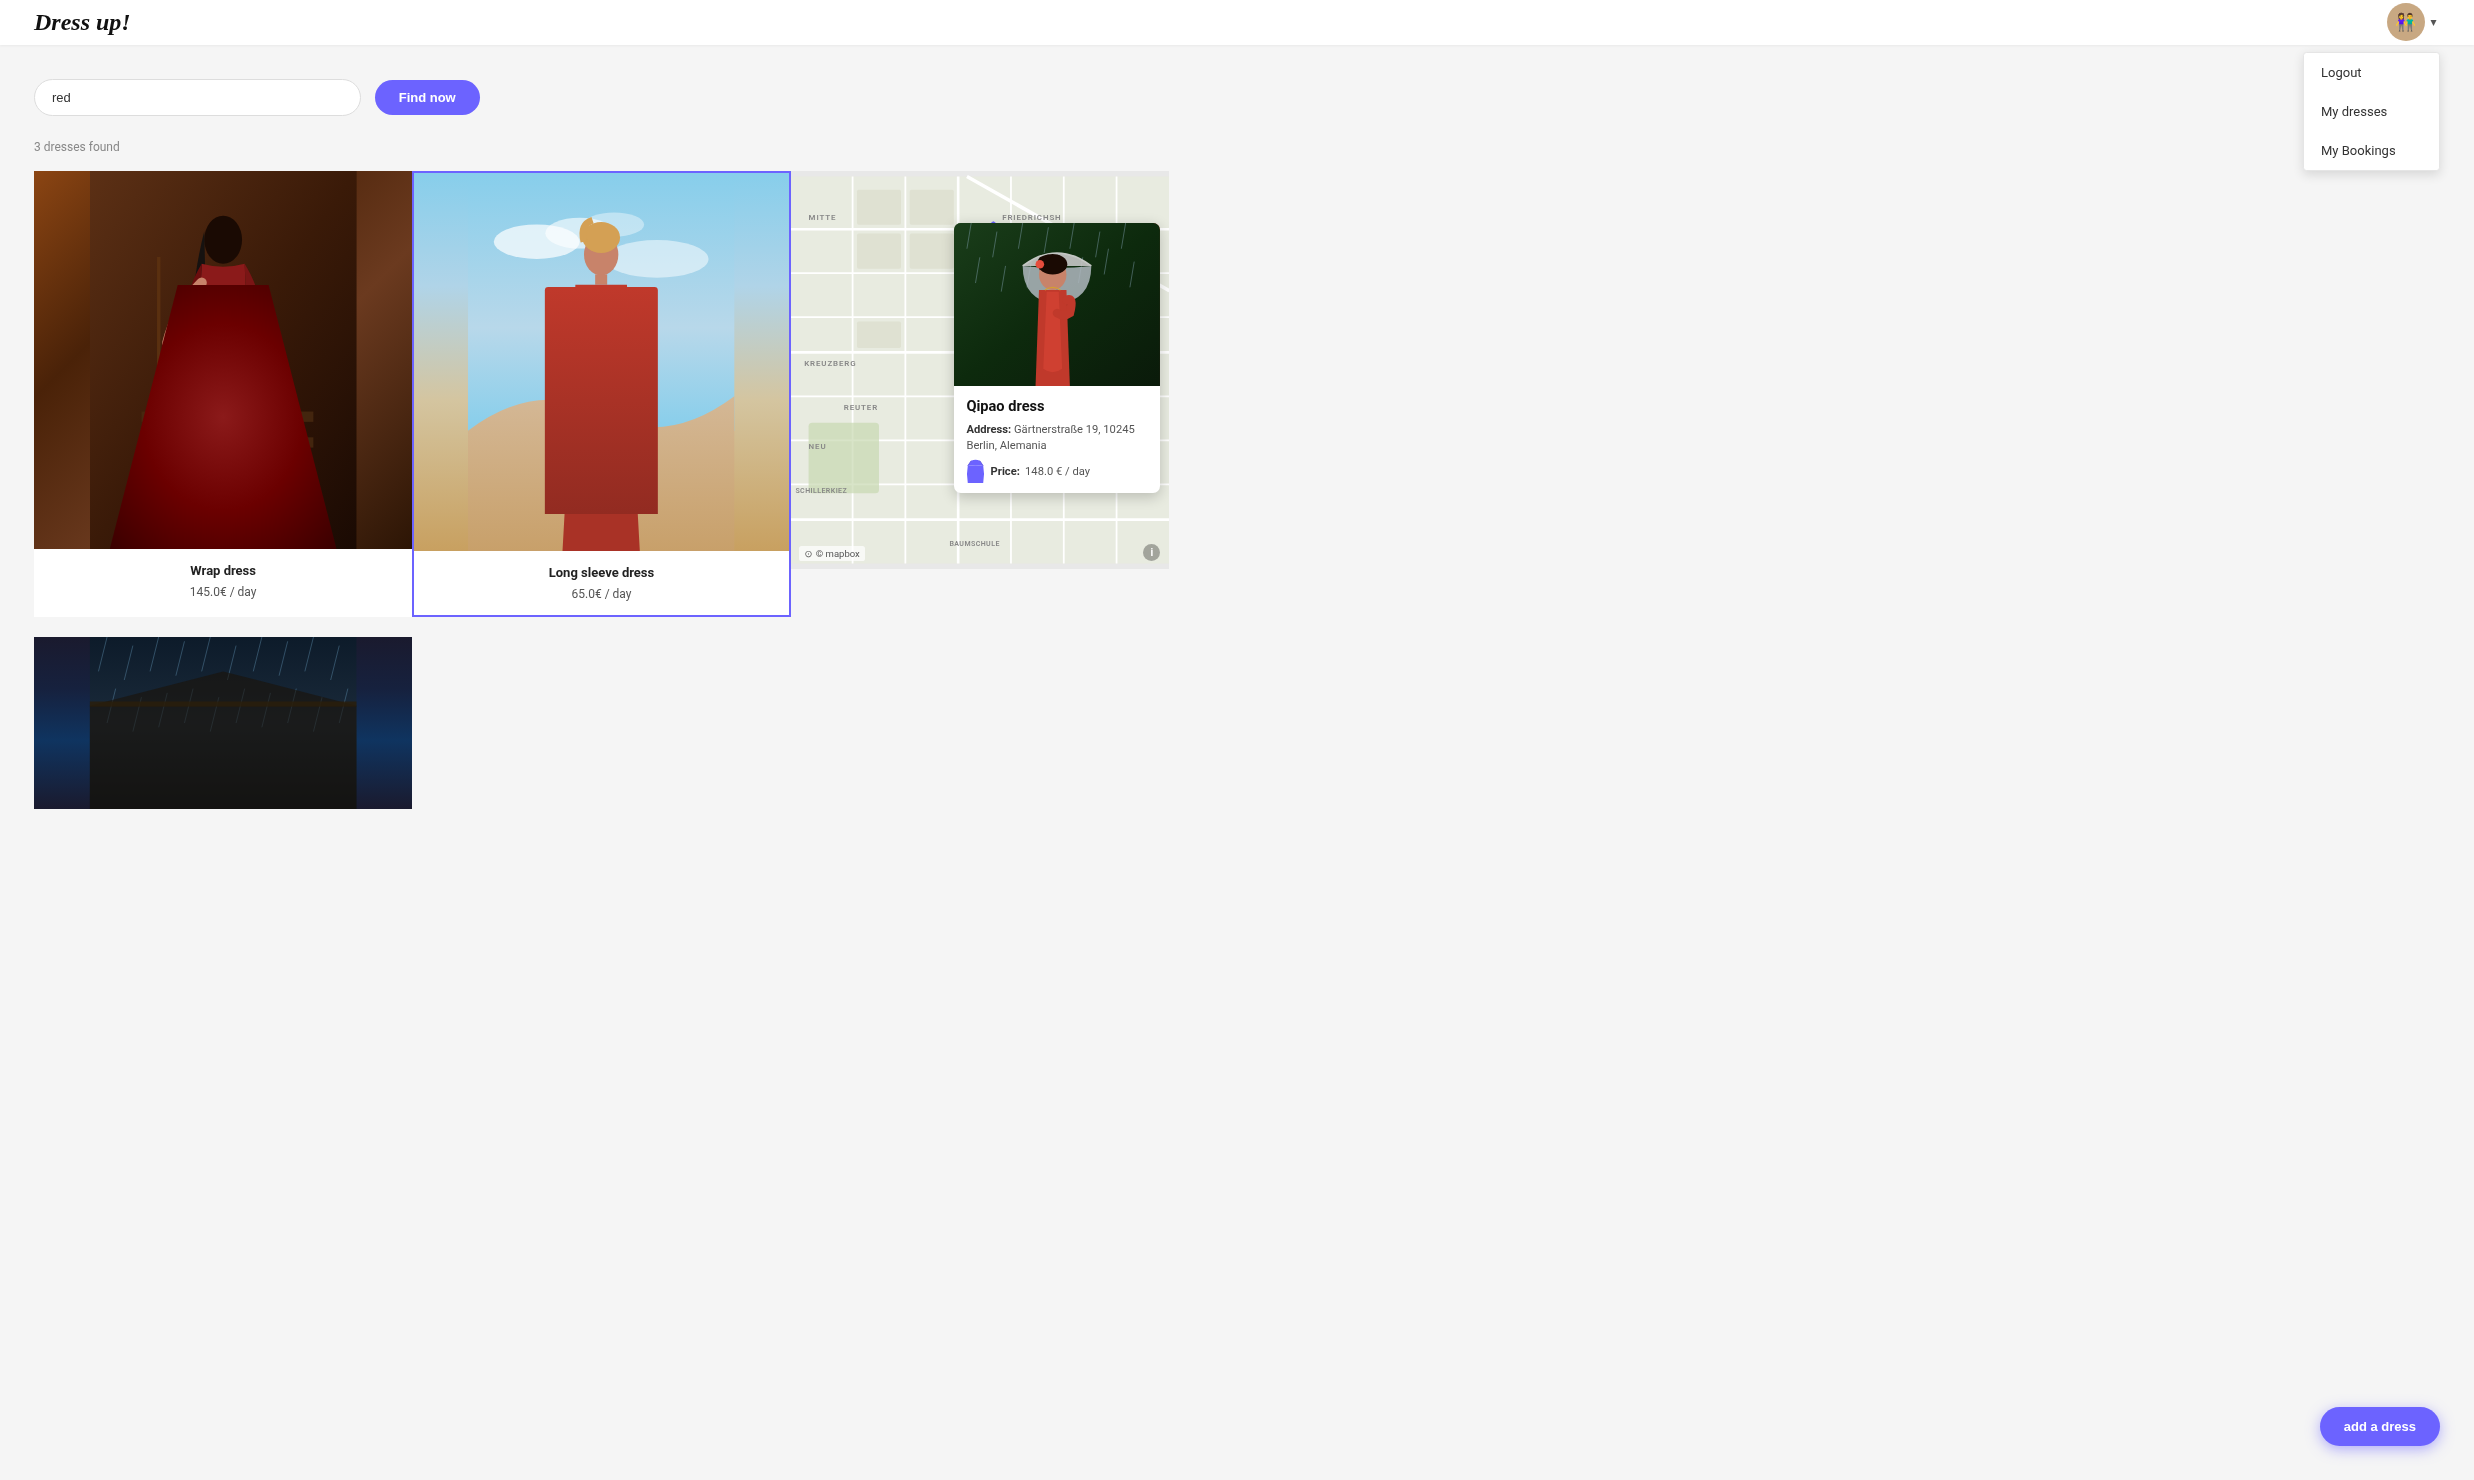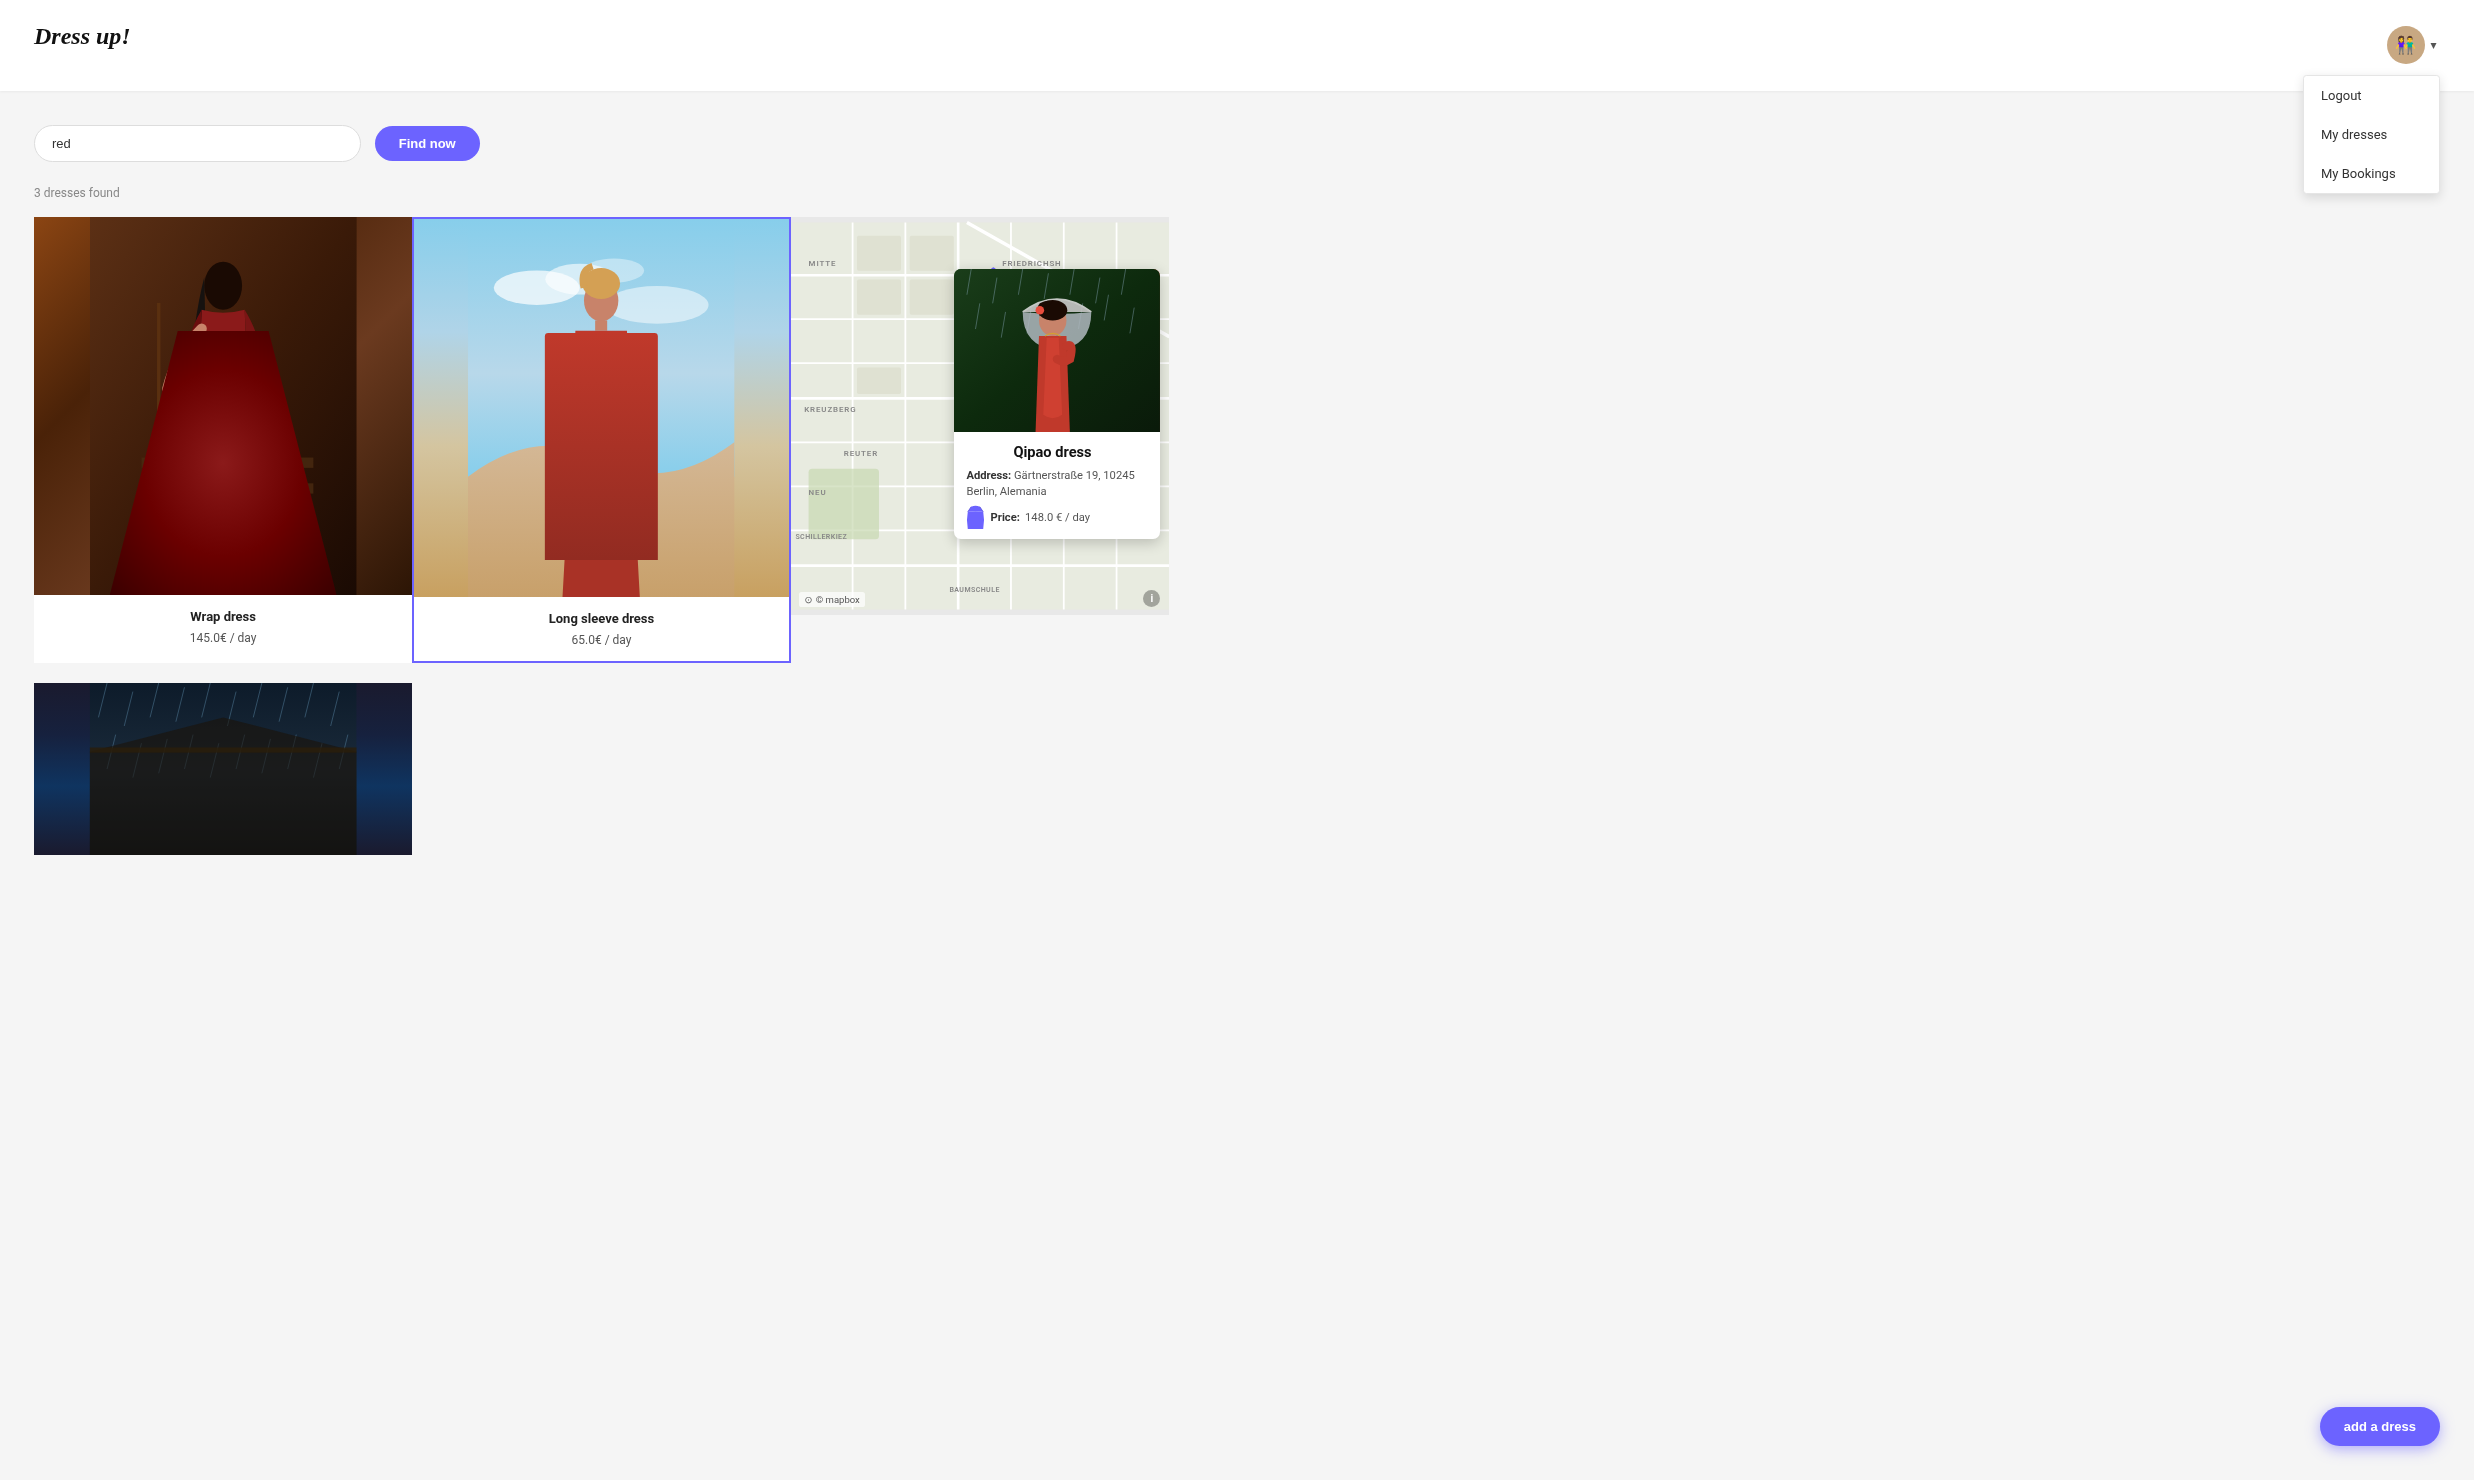"Dress up!" .header { align-items: none -> center; padding: 23px 34px -> 0 34px }
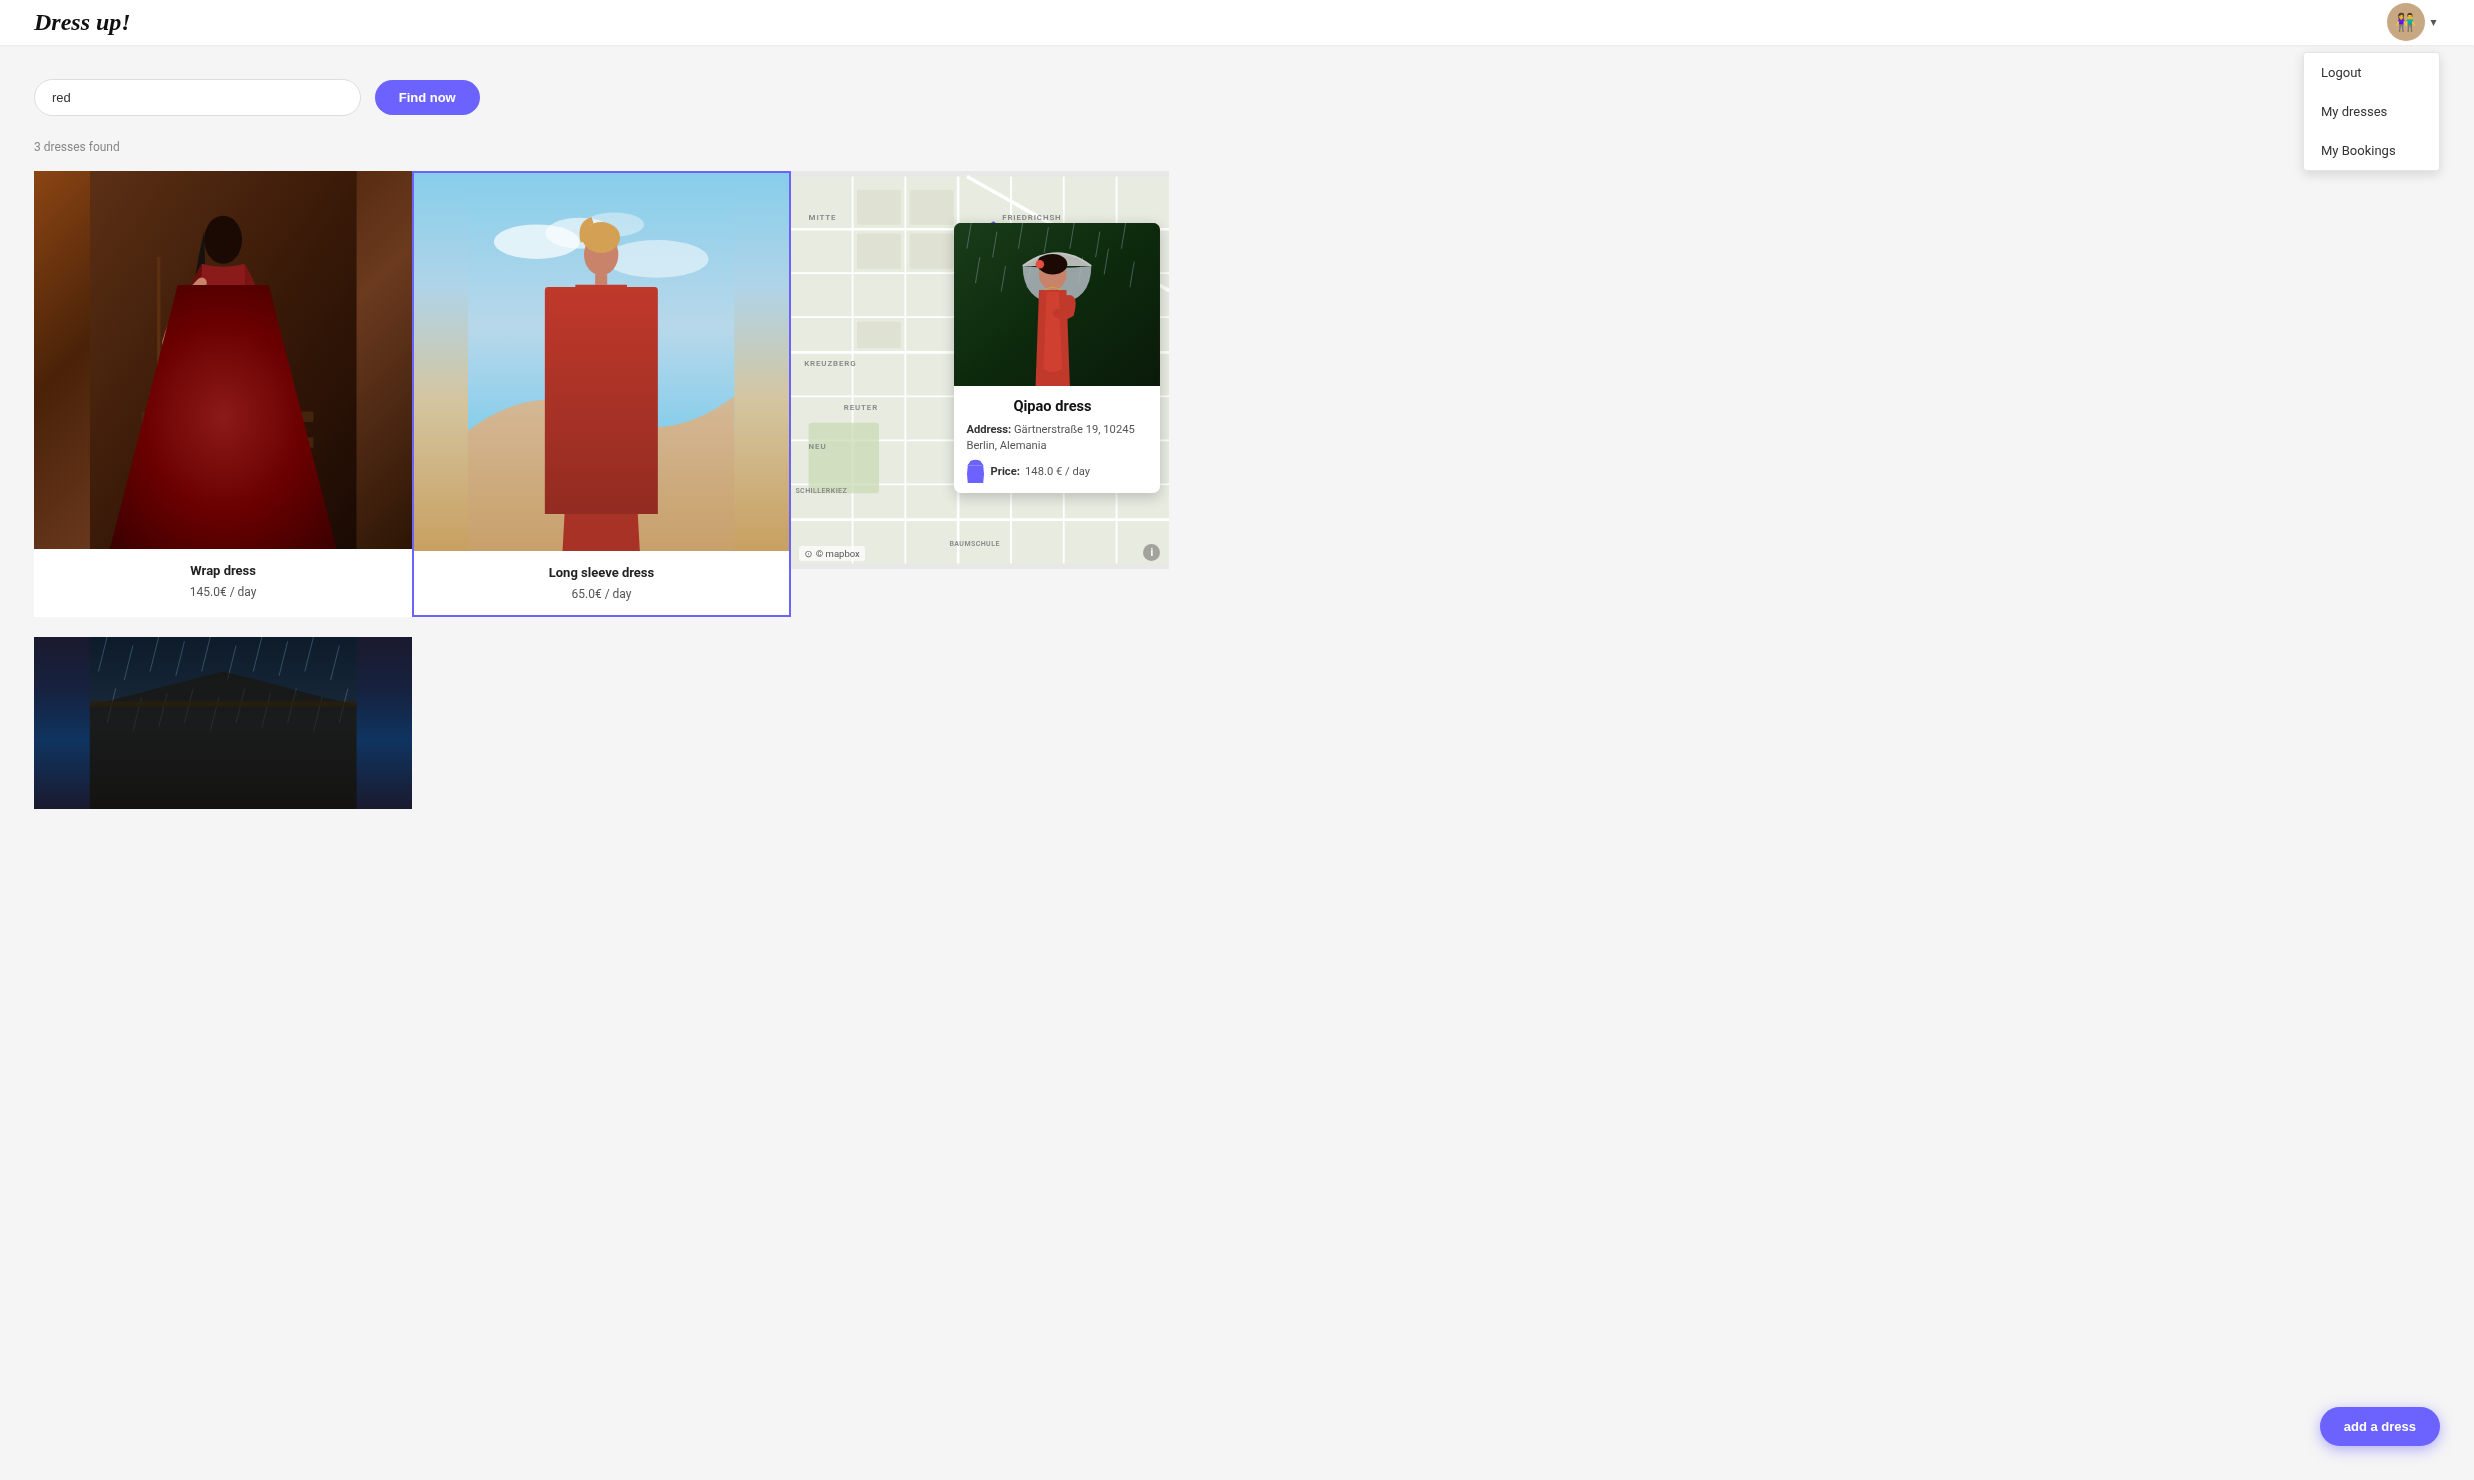"Qipao dress" .popup-title { margin-left: 47px -> none }
